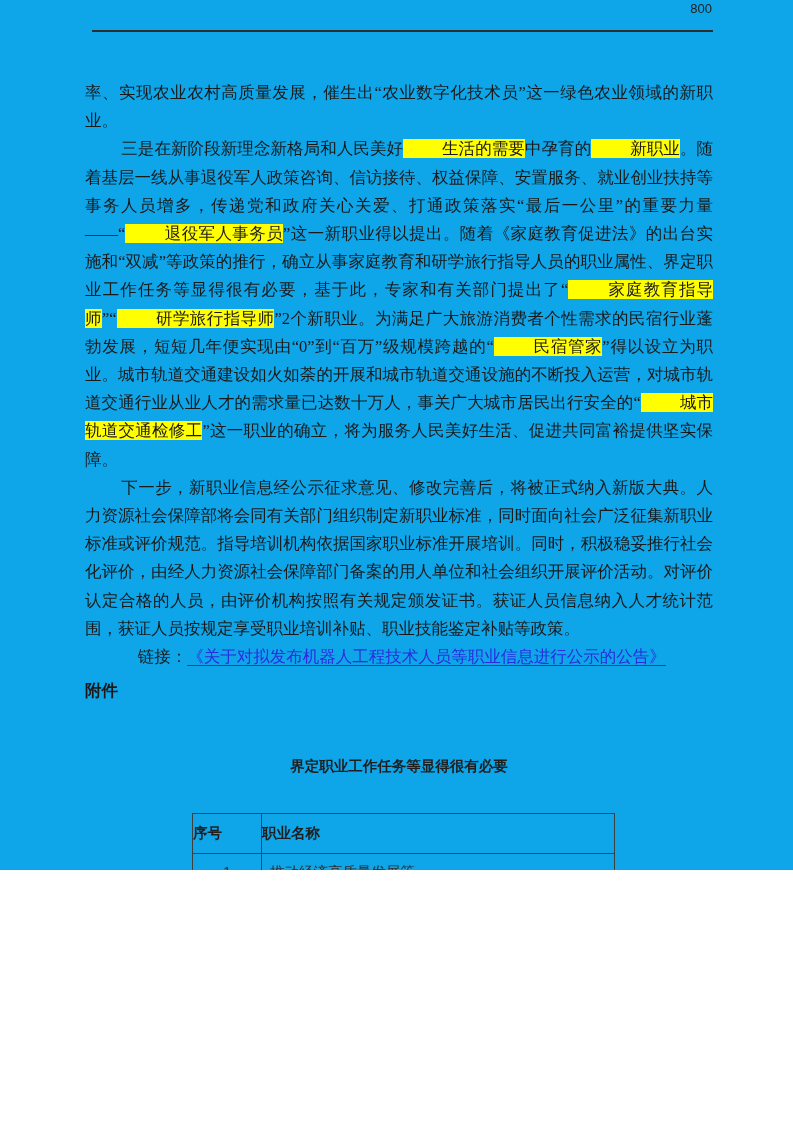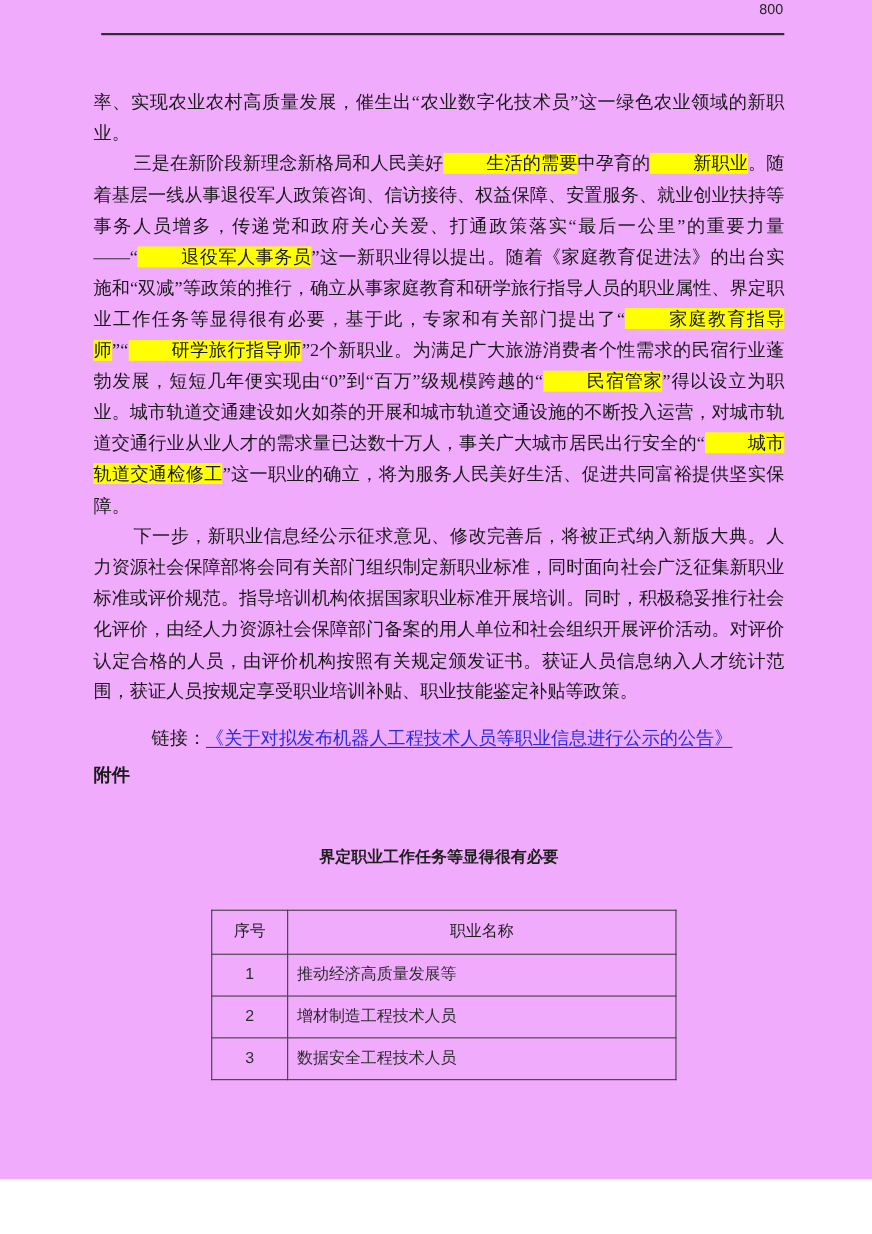"800" .page { background: #f0abfc -> #0ea5e9; height: 1072px -> 870px }
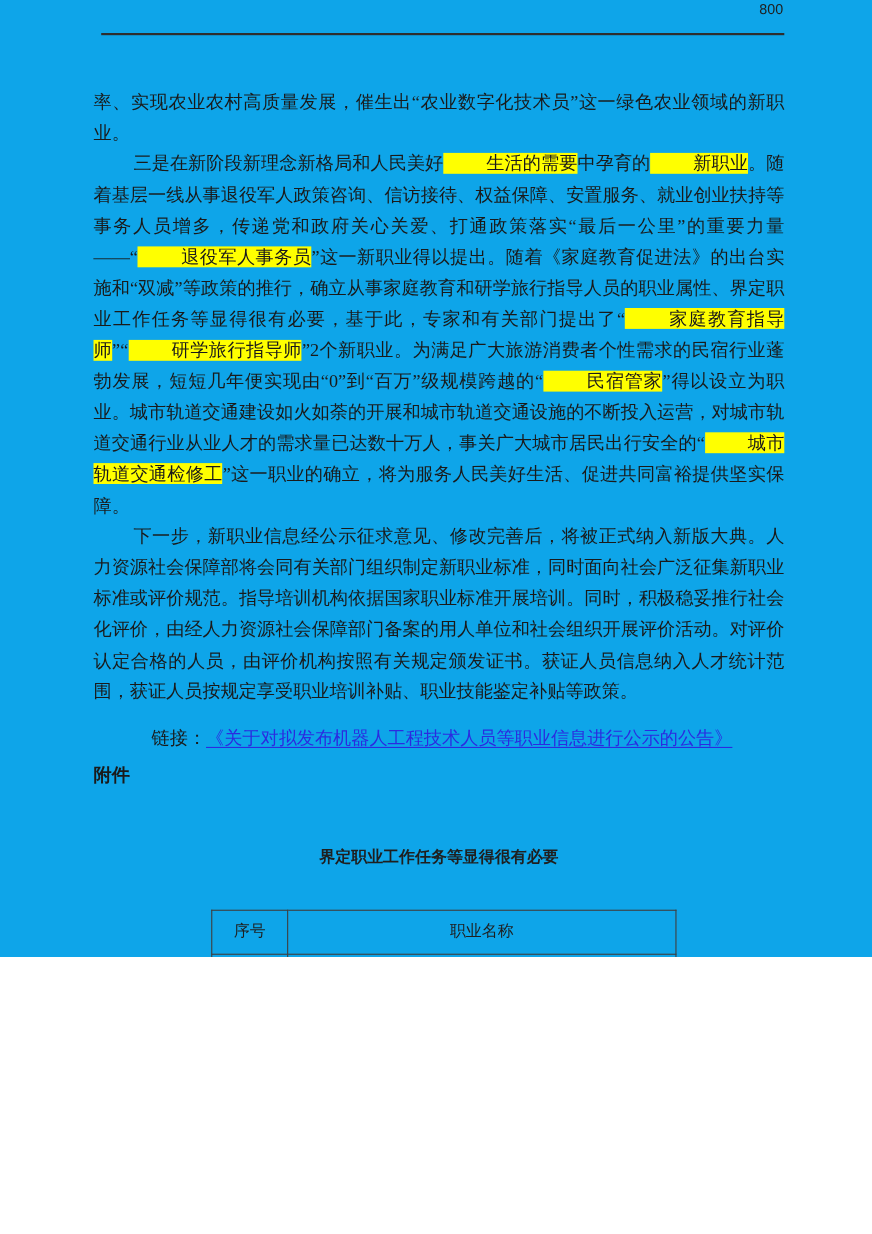"链接：《关于对拟发布机器人工程技术人员等职业信息进行公示的公告》" .para.link-line { margin-top: 14px -> none }
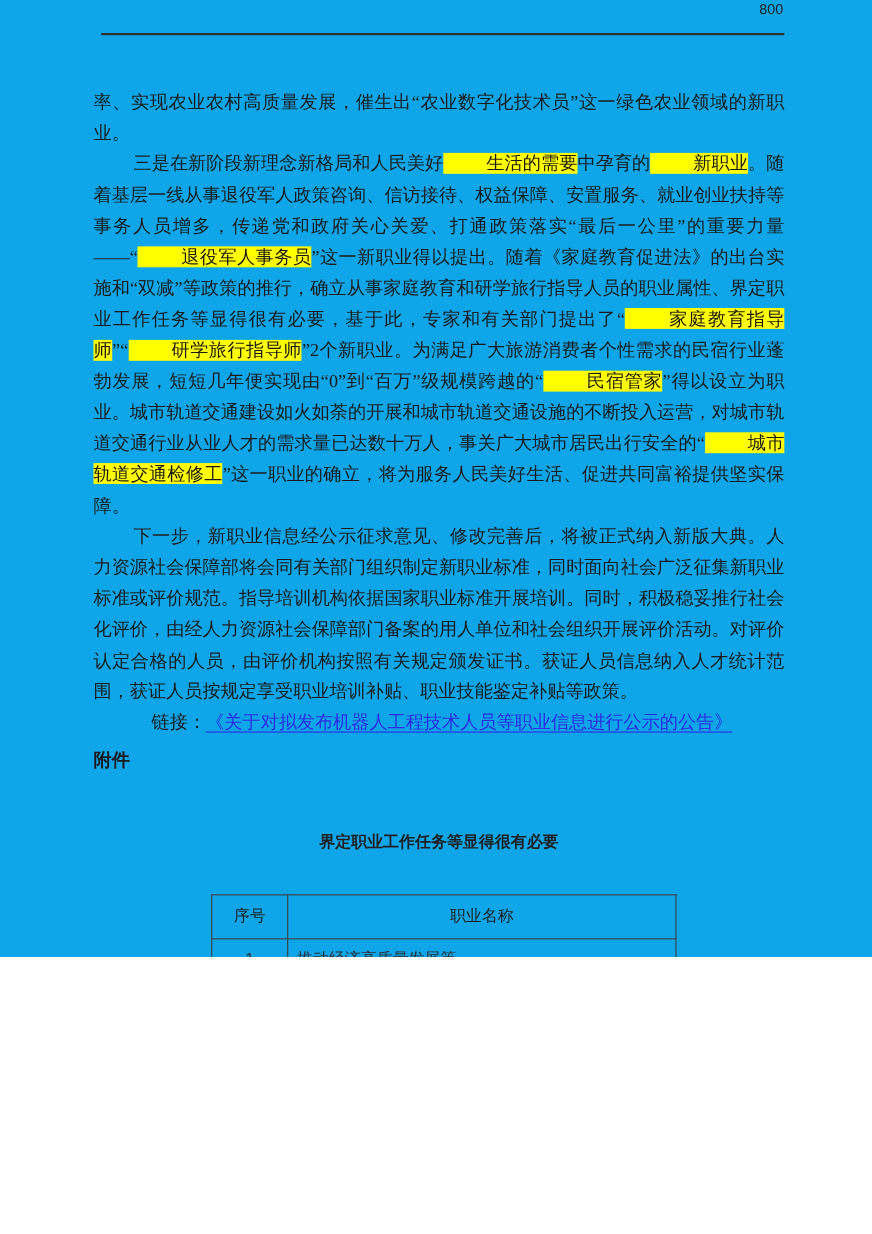"序号" .occupation-table th { font-weight: normal -> bold; text-align: center -> none }
